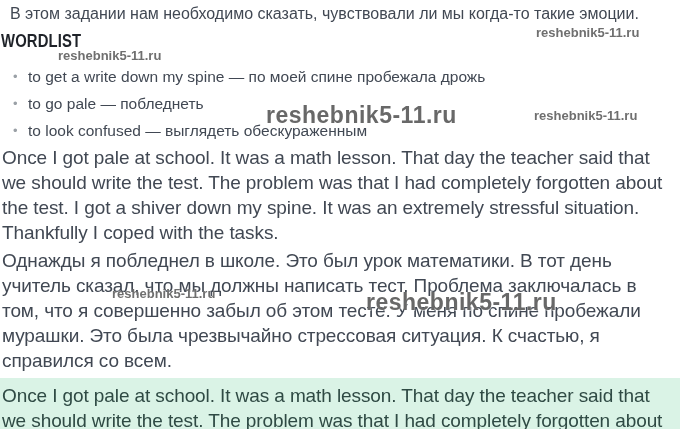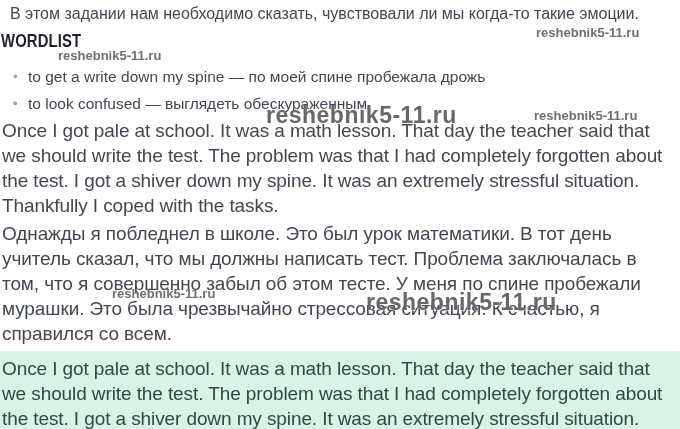"to go pale — побледнеть" span { html: none -> <span>to go pale — побледнеть</span> }
